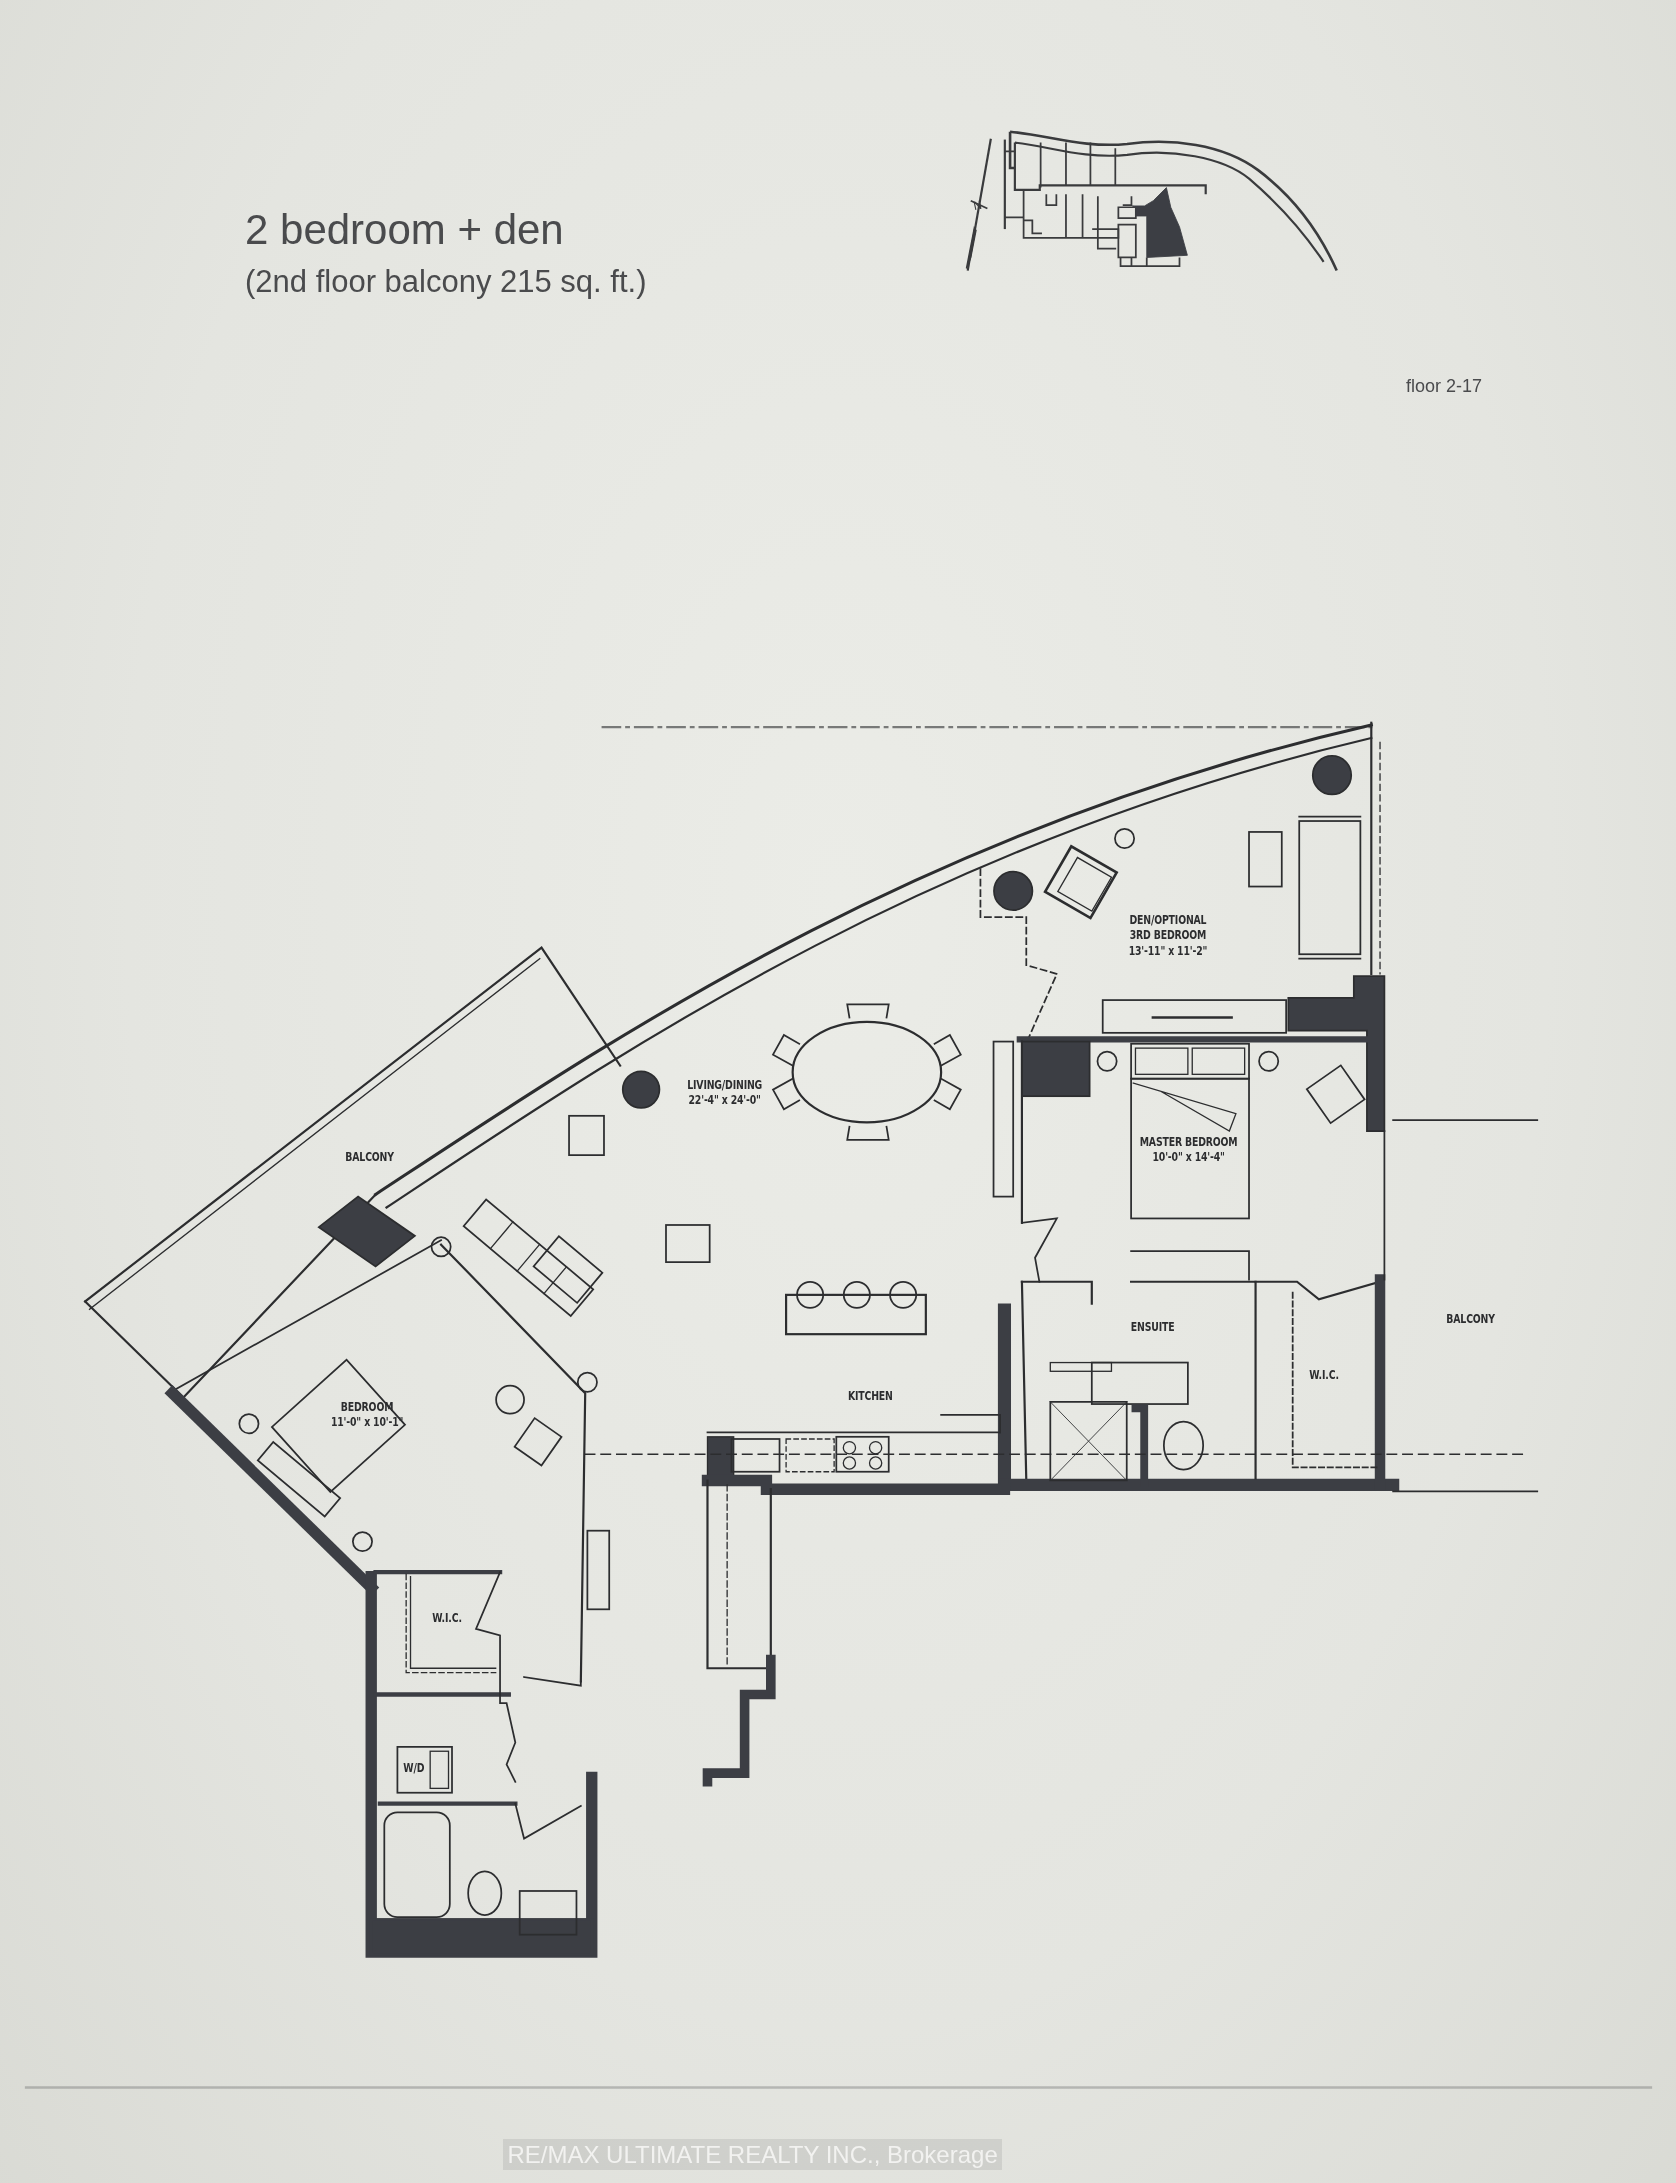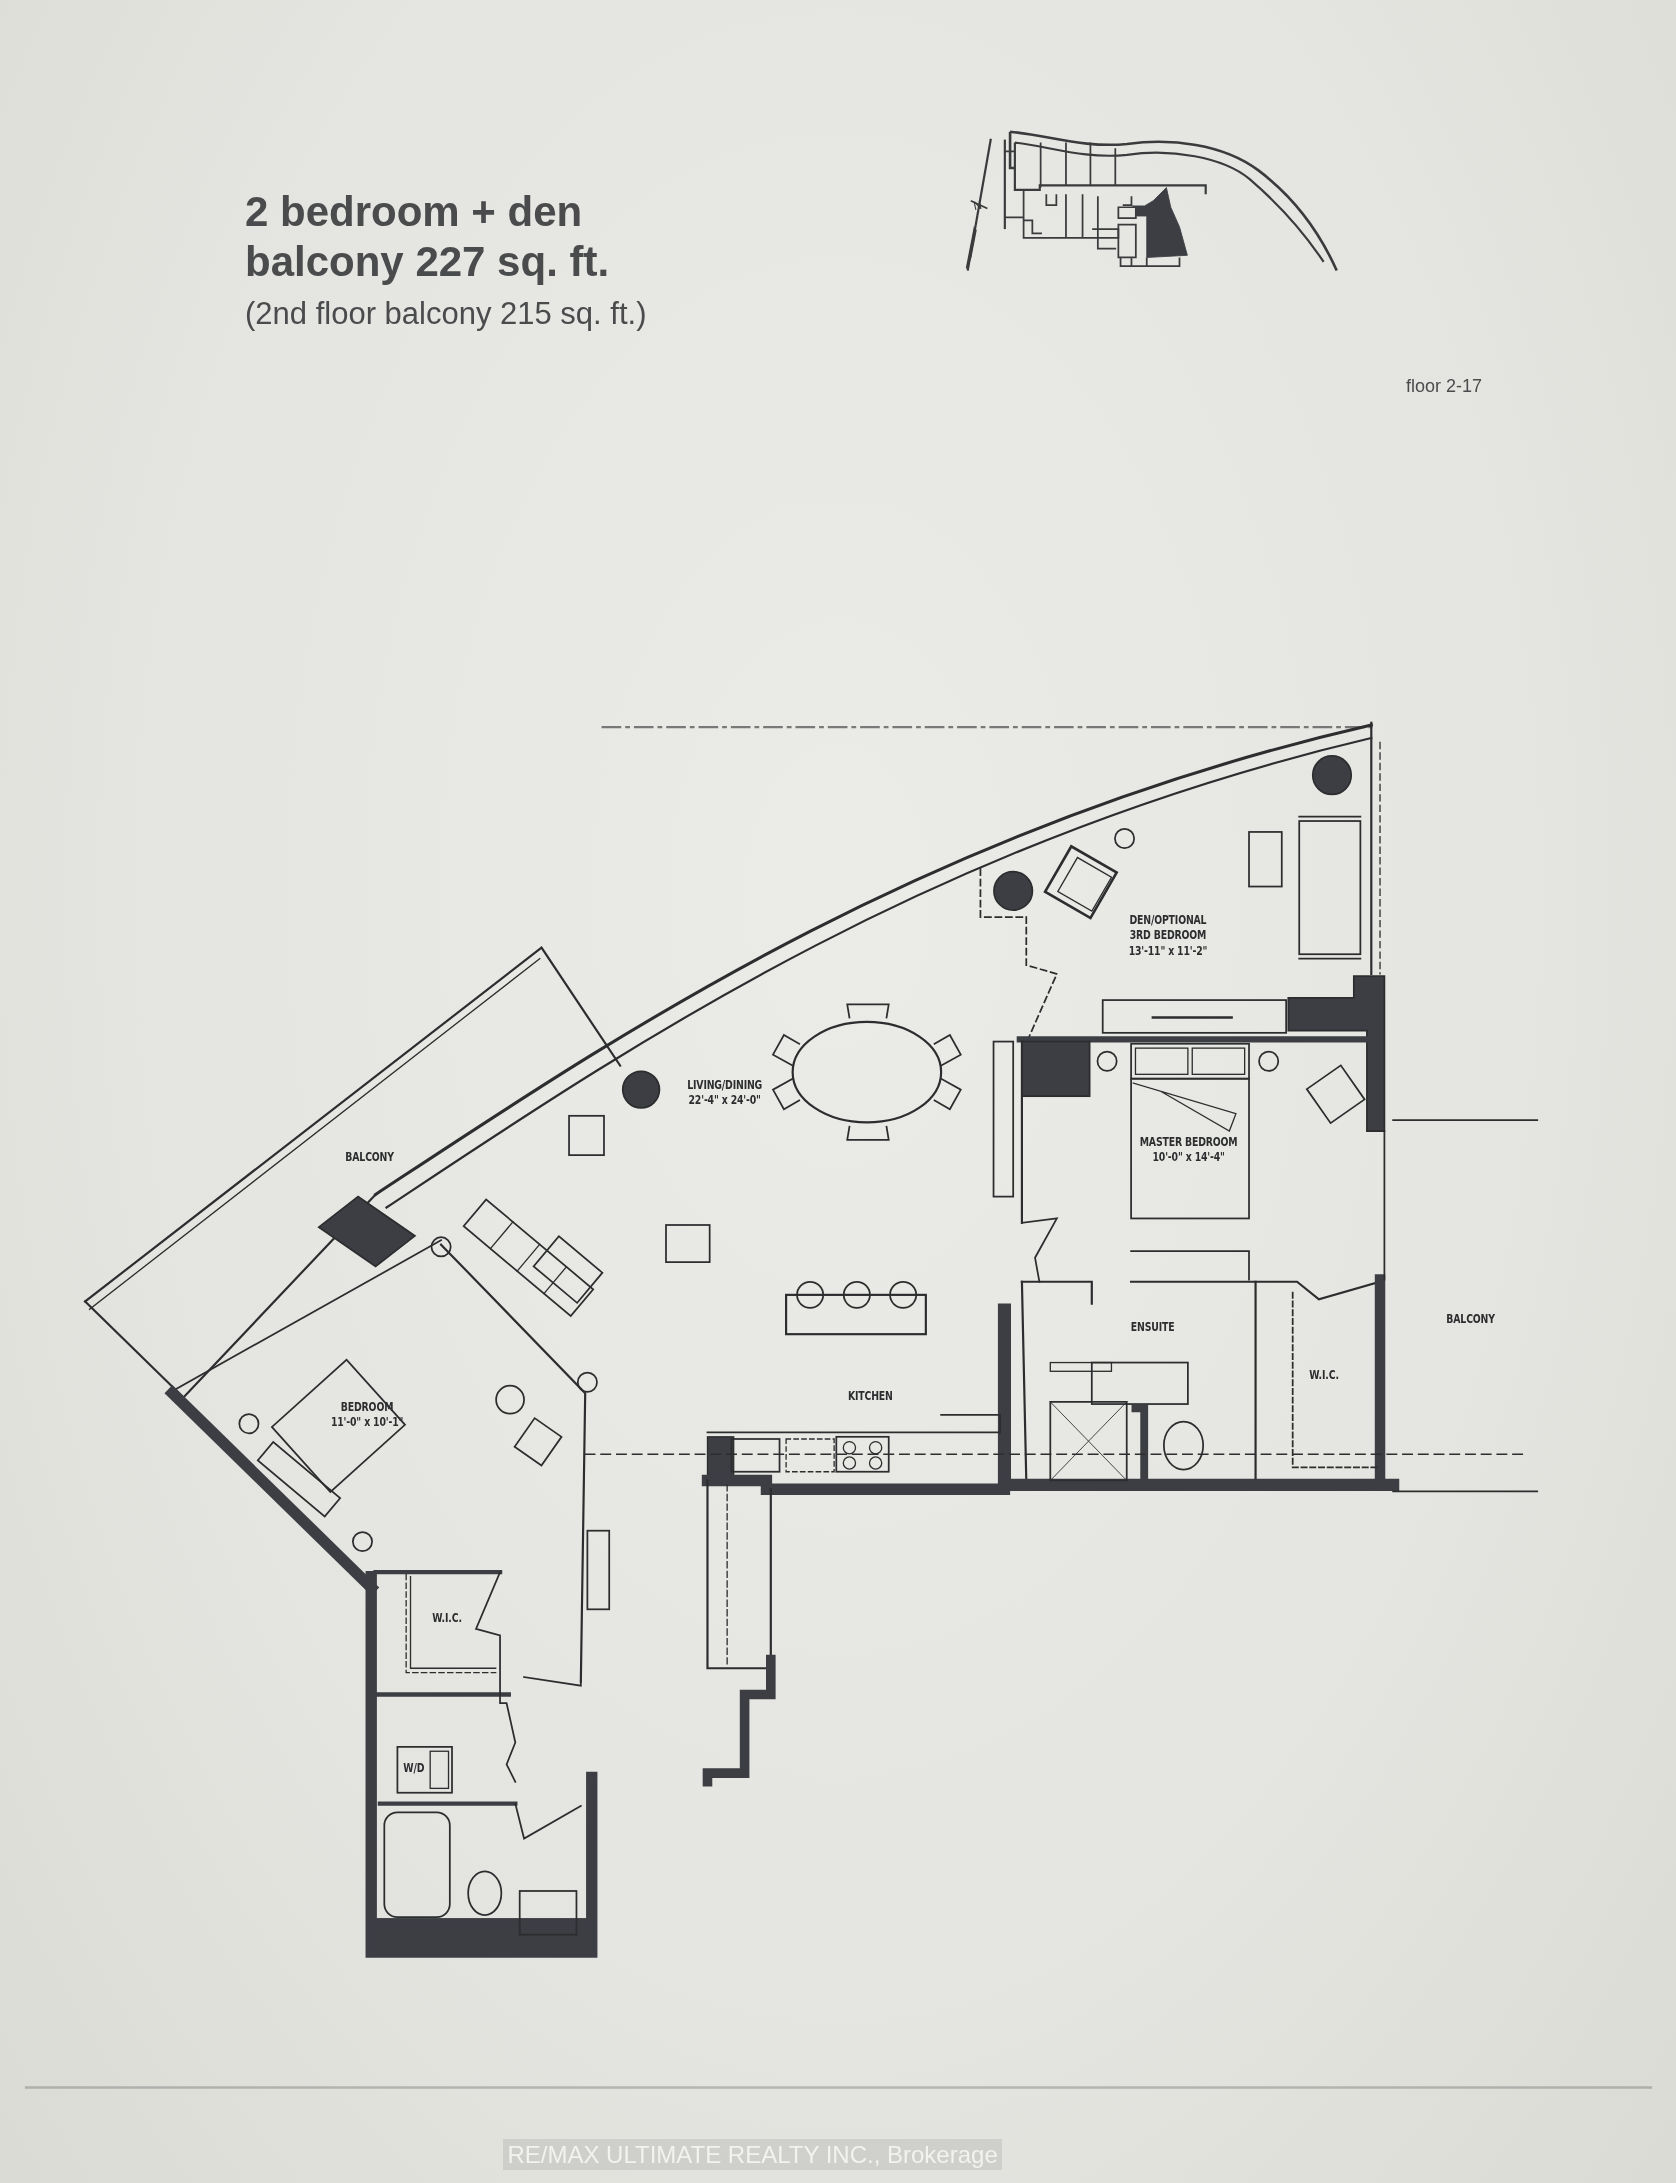"2 bedroom + den" .spec-line { font-weight: bold -> none; margin-top: 8px -> 26px }
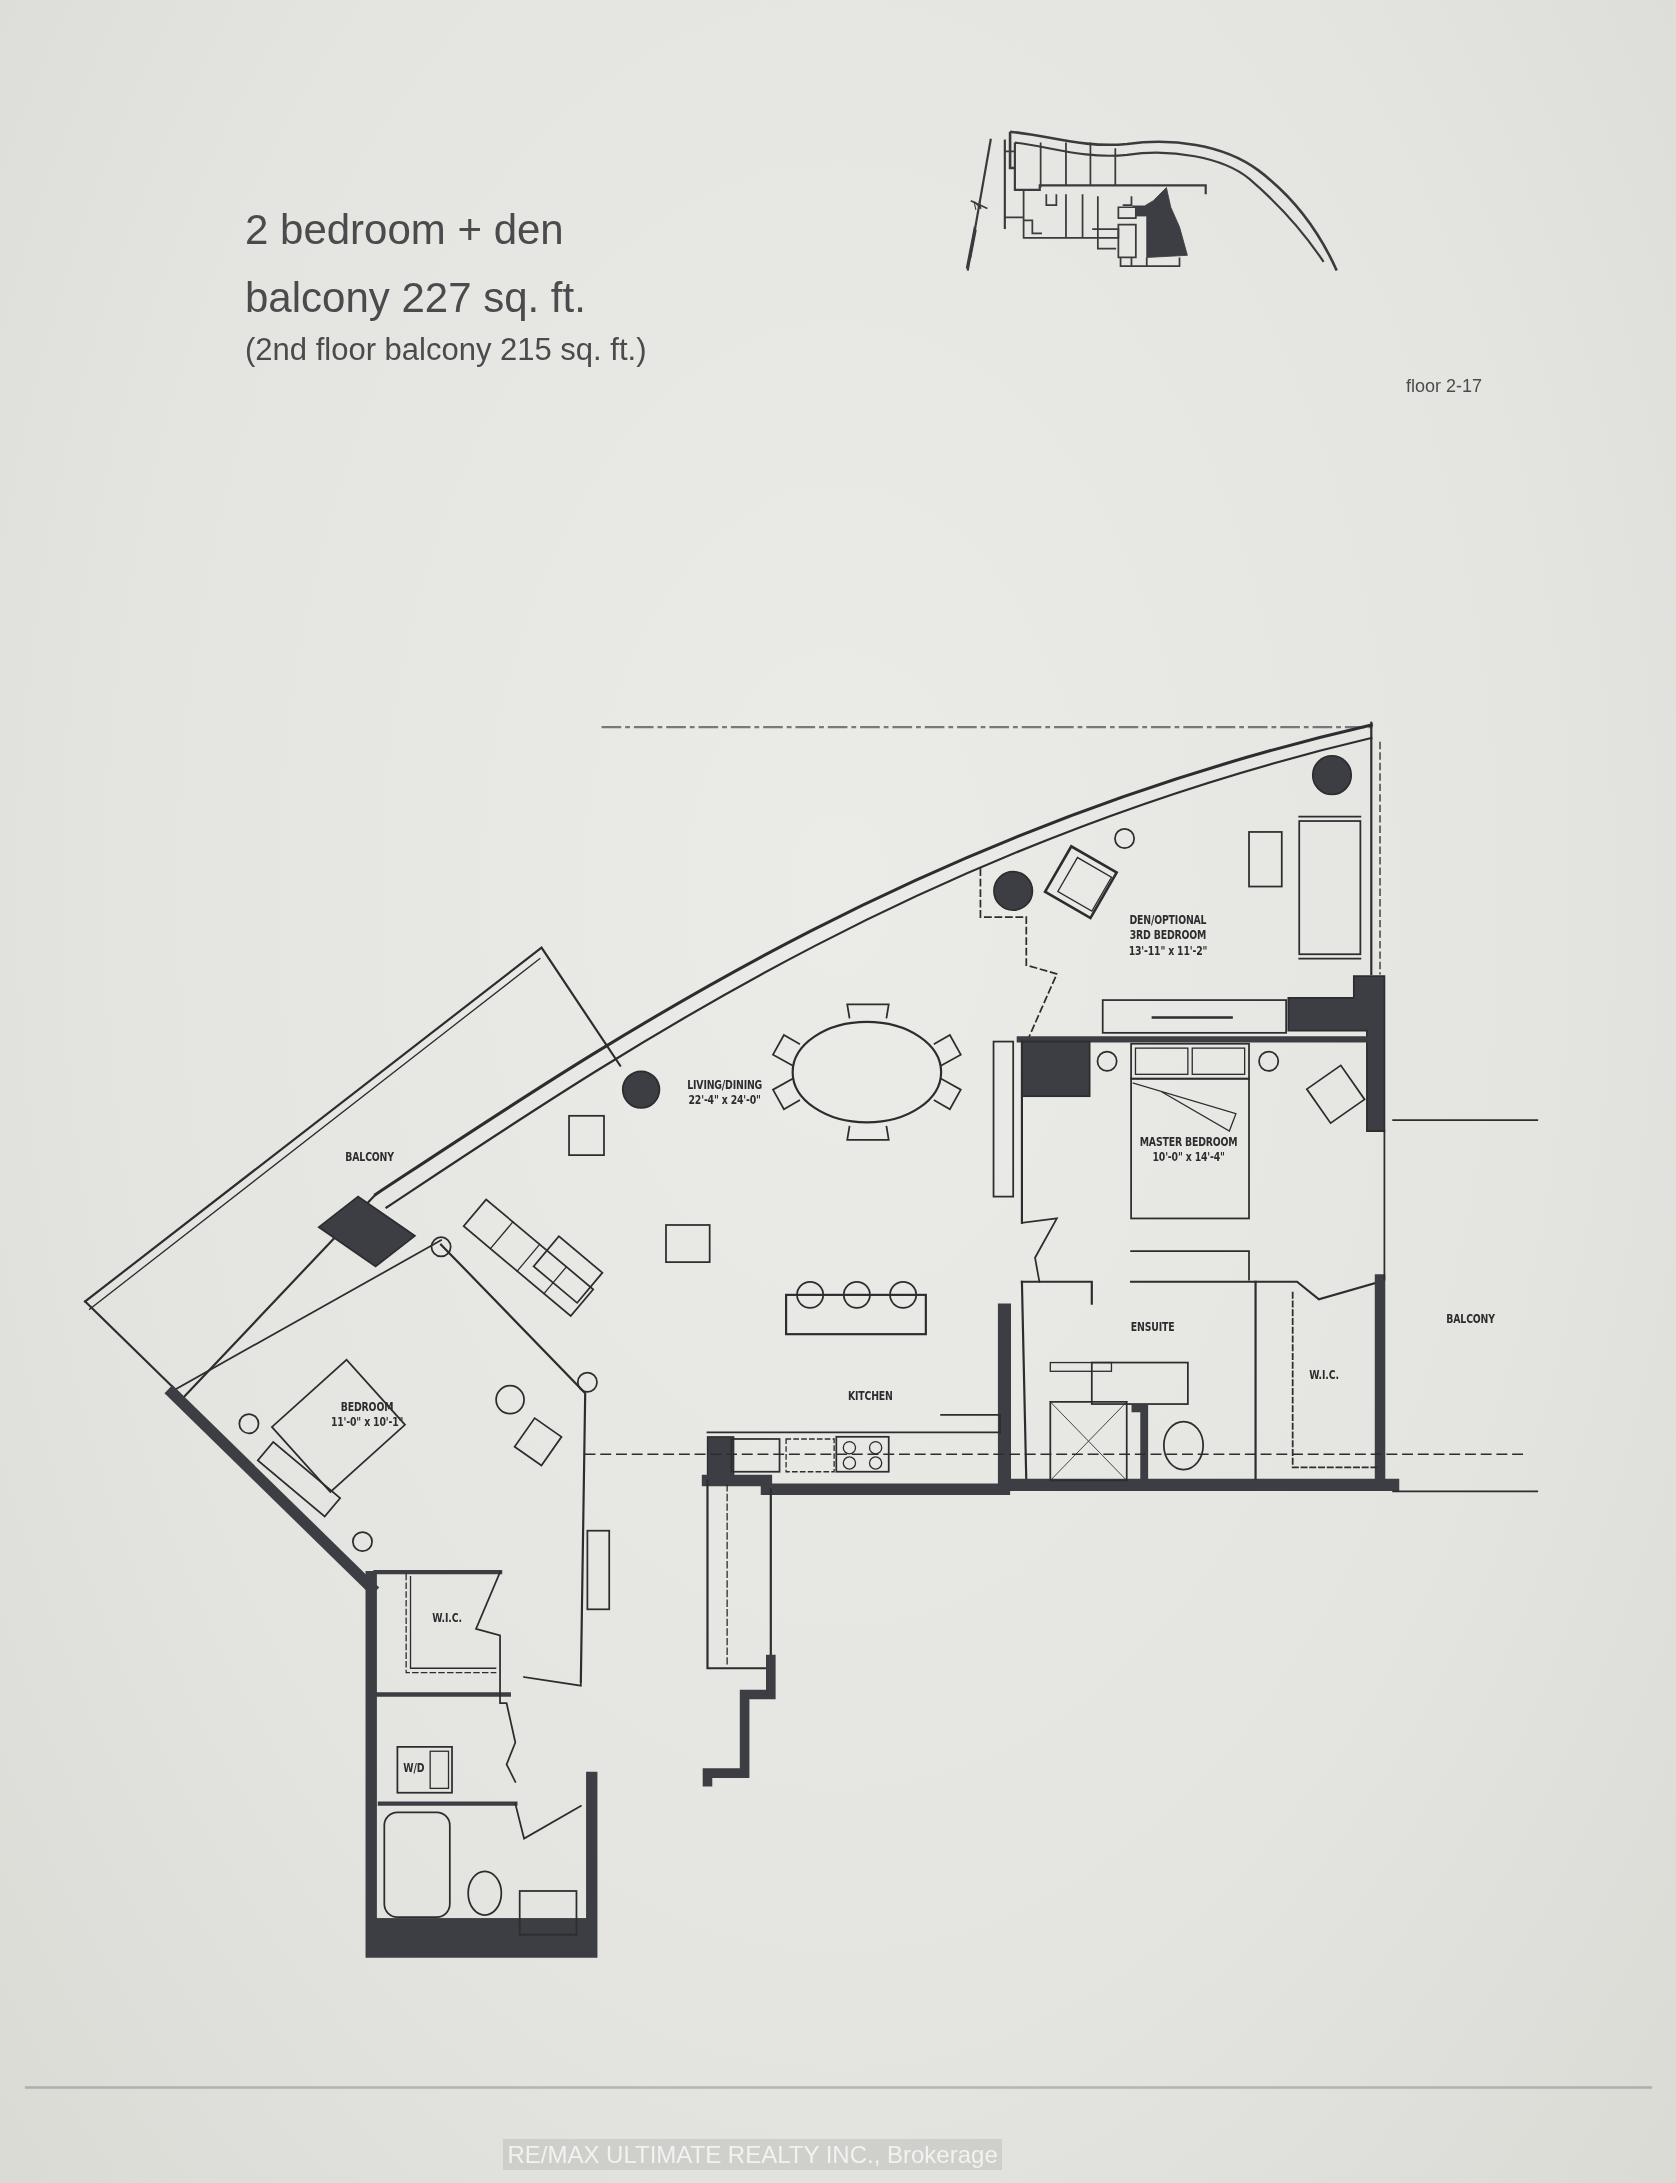"balcony 227 sq. ft." div.spec-line { html: <div>balcony 227 sq. ft.</div> -> none }
